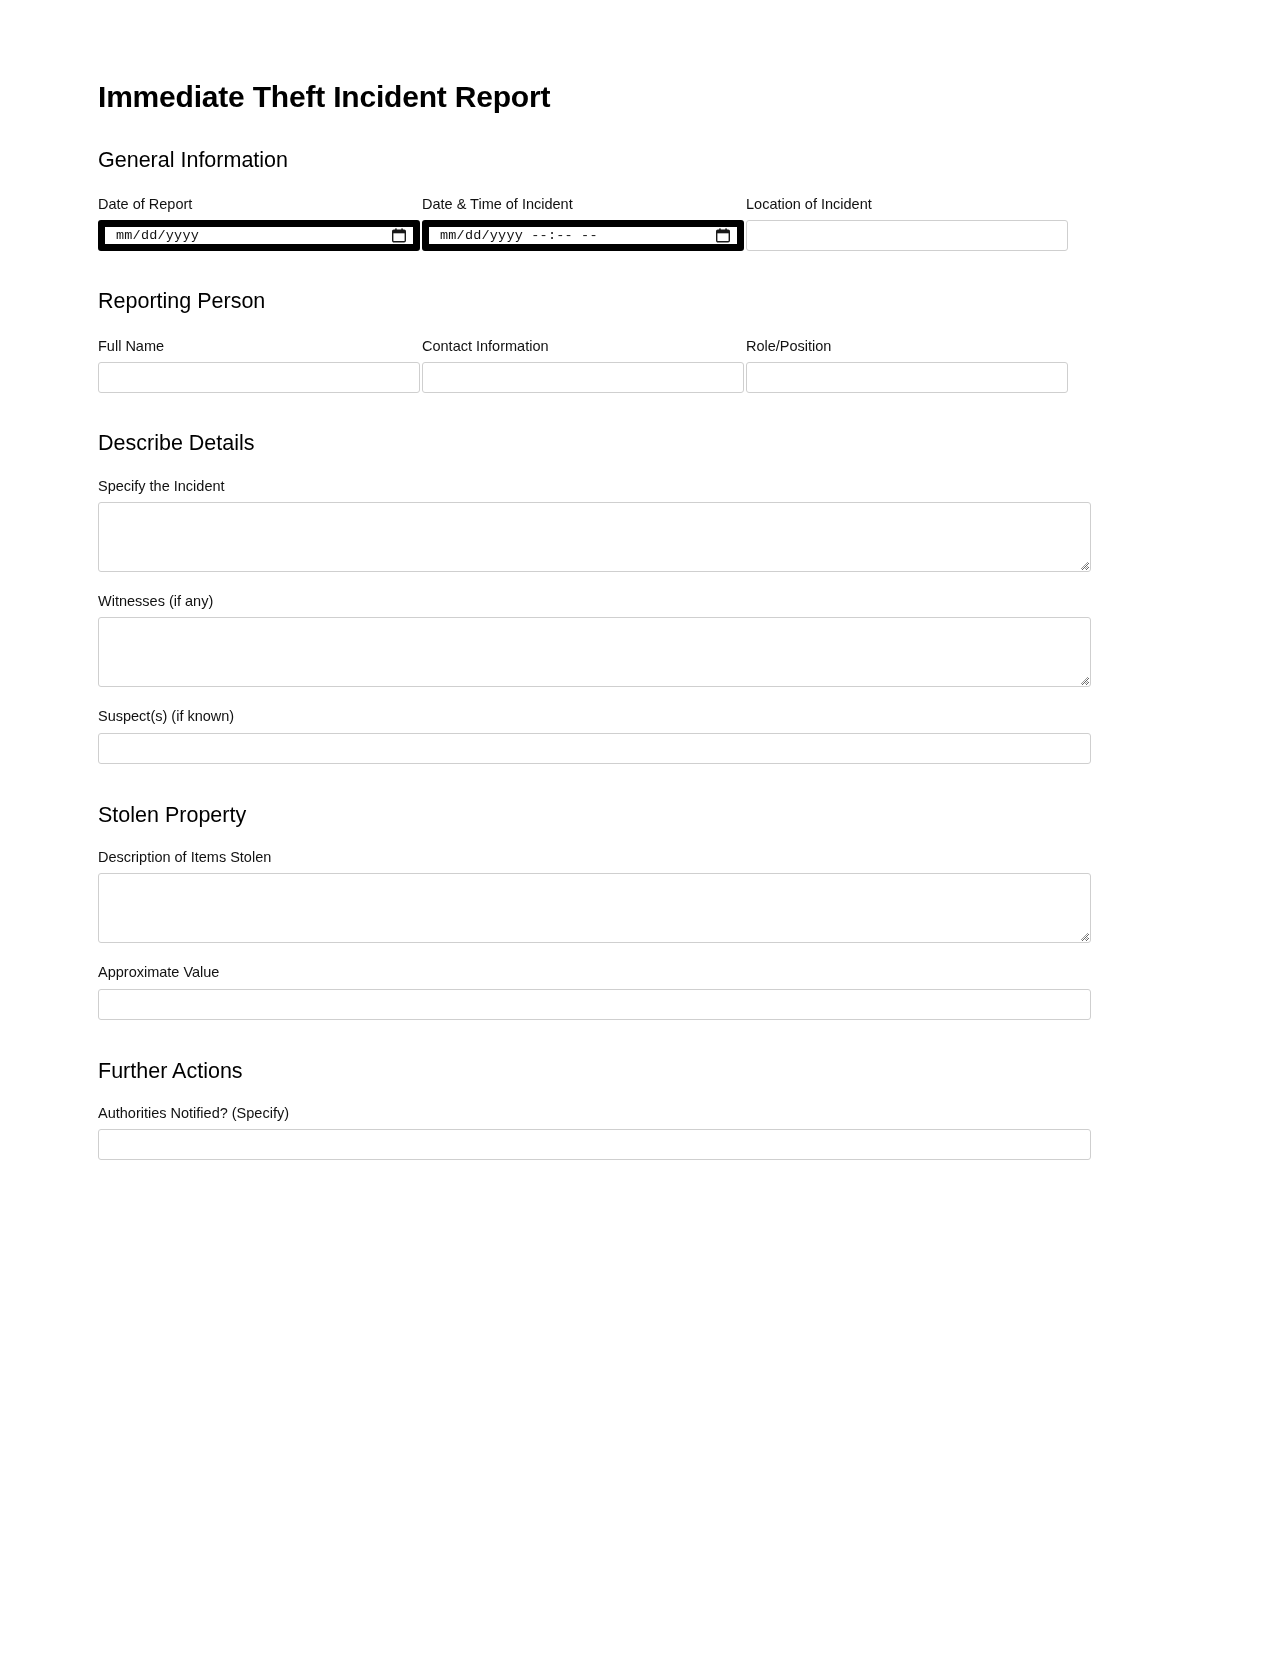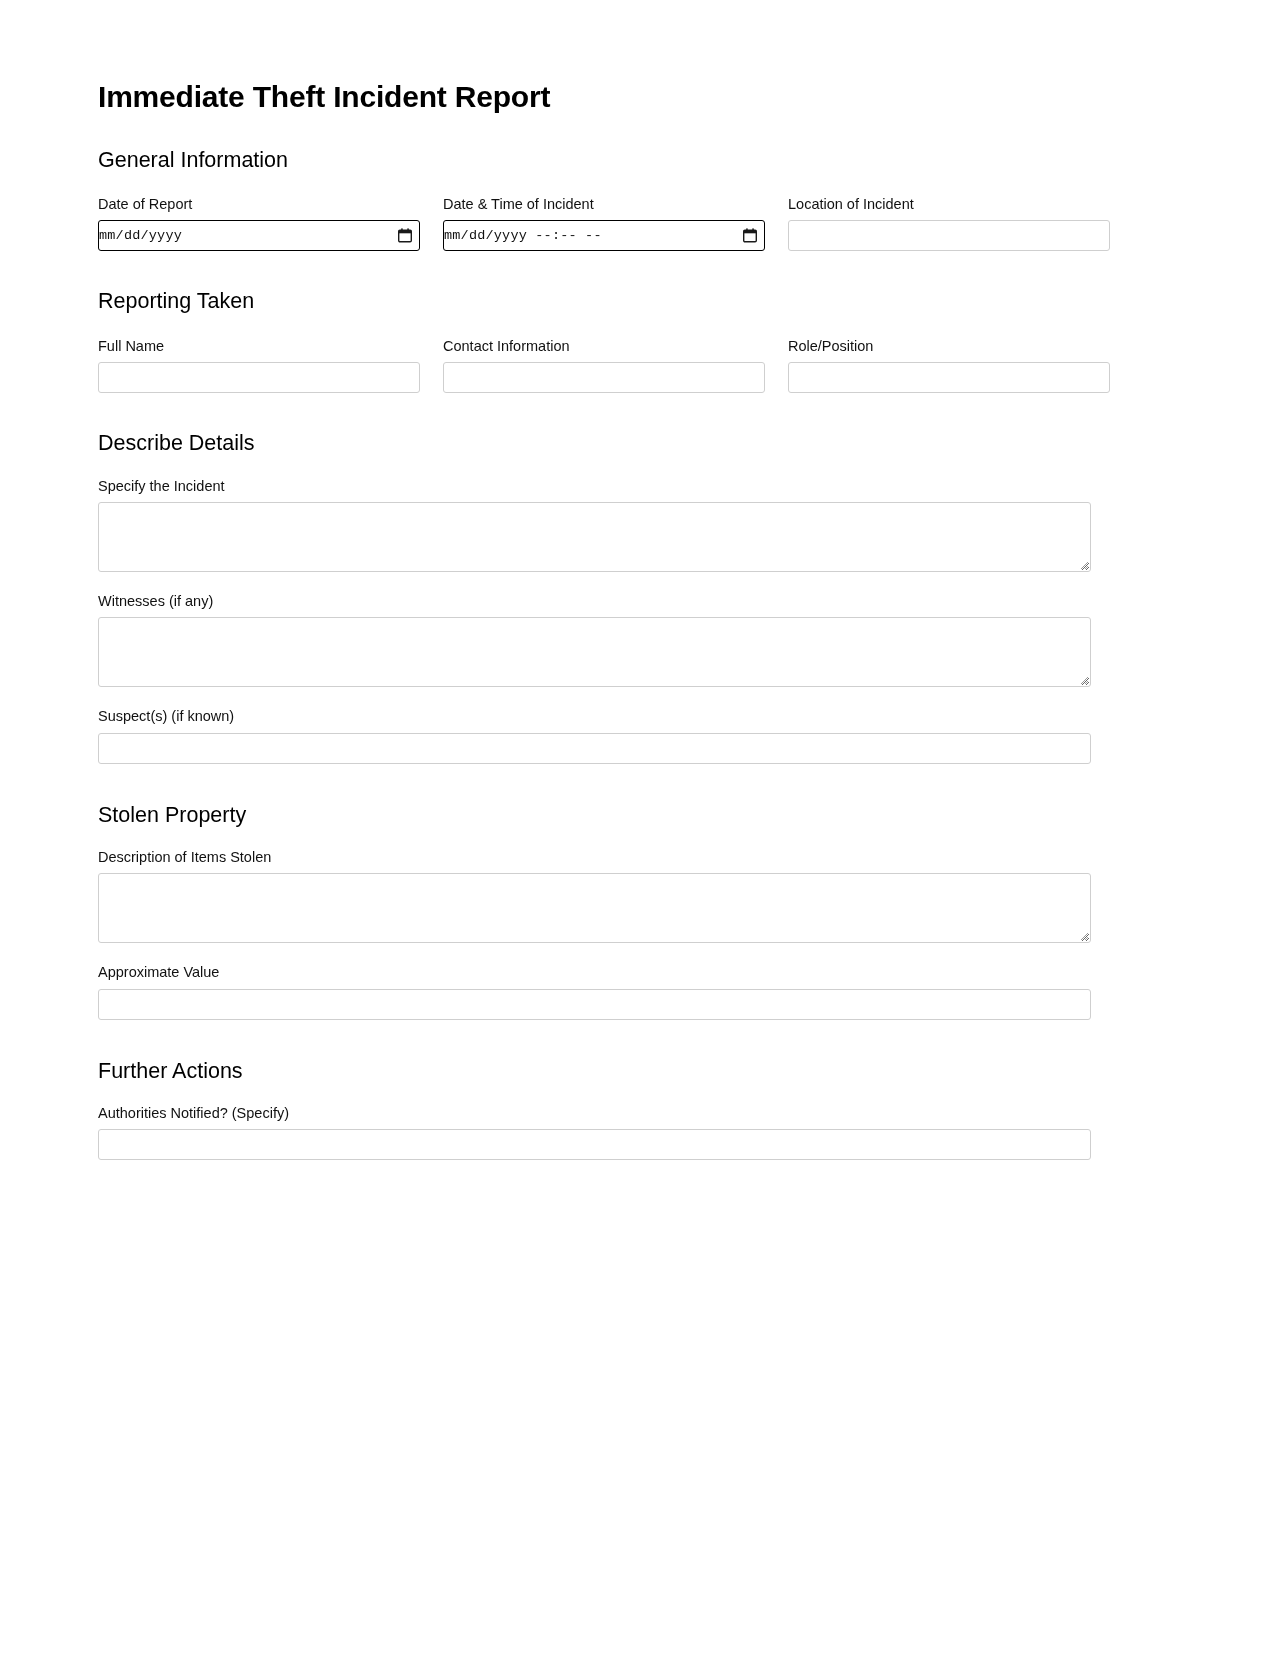"Date of Report" .row3 { column-gap: 23px -> 2px }
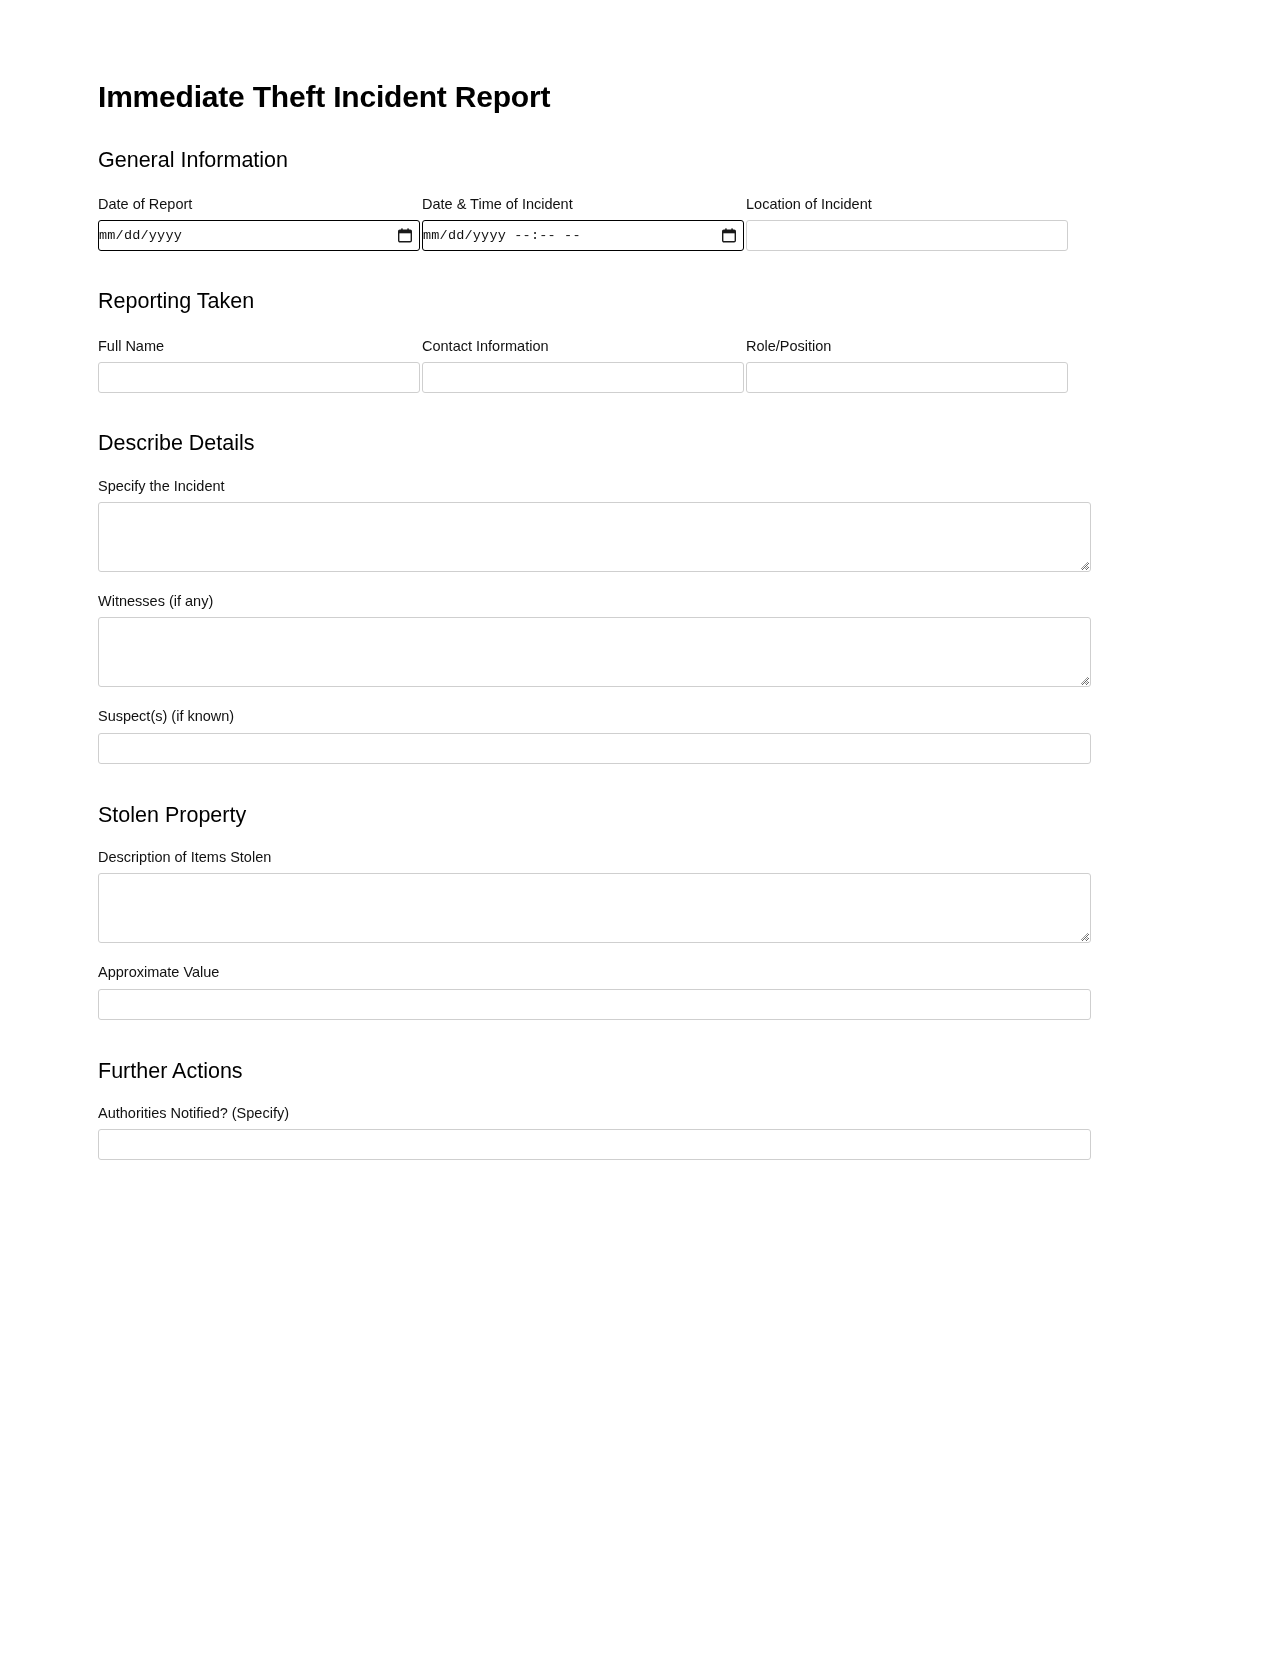"mm/dd/yyyy" .date-control { border: 1px solid #000000 -> 7px solid #000000; padding: 0 7px 0 0 -> 0 7px 0 11px }
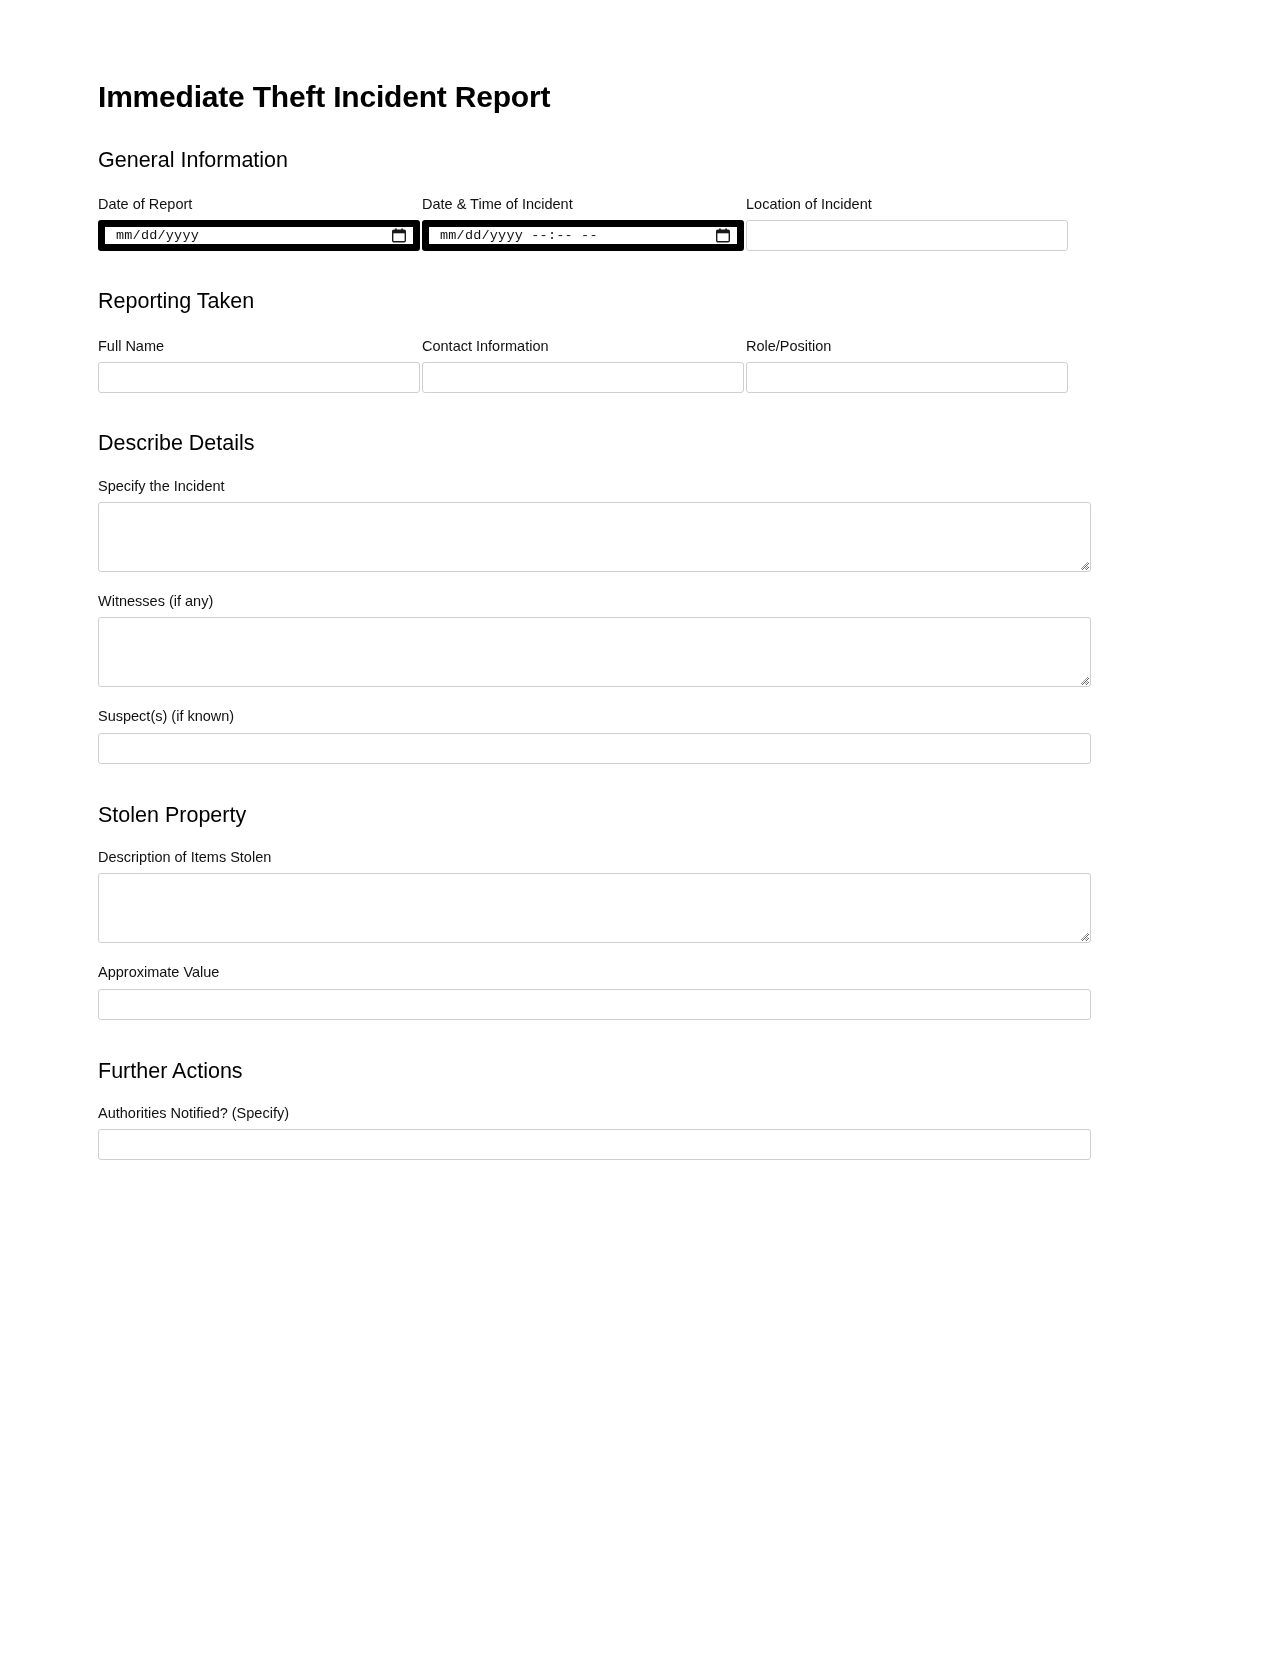"Reporting Taken" h2.section-title { text: Taken -> Person }
